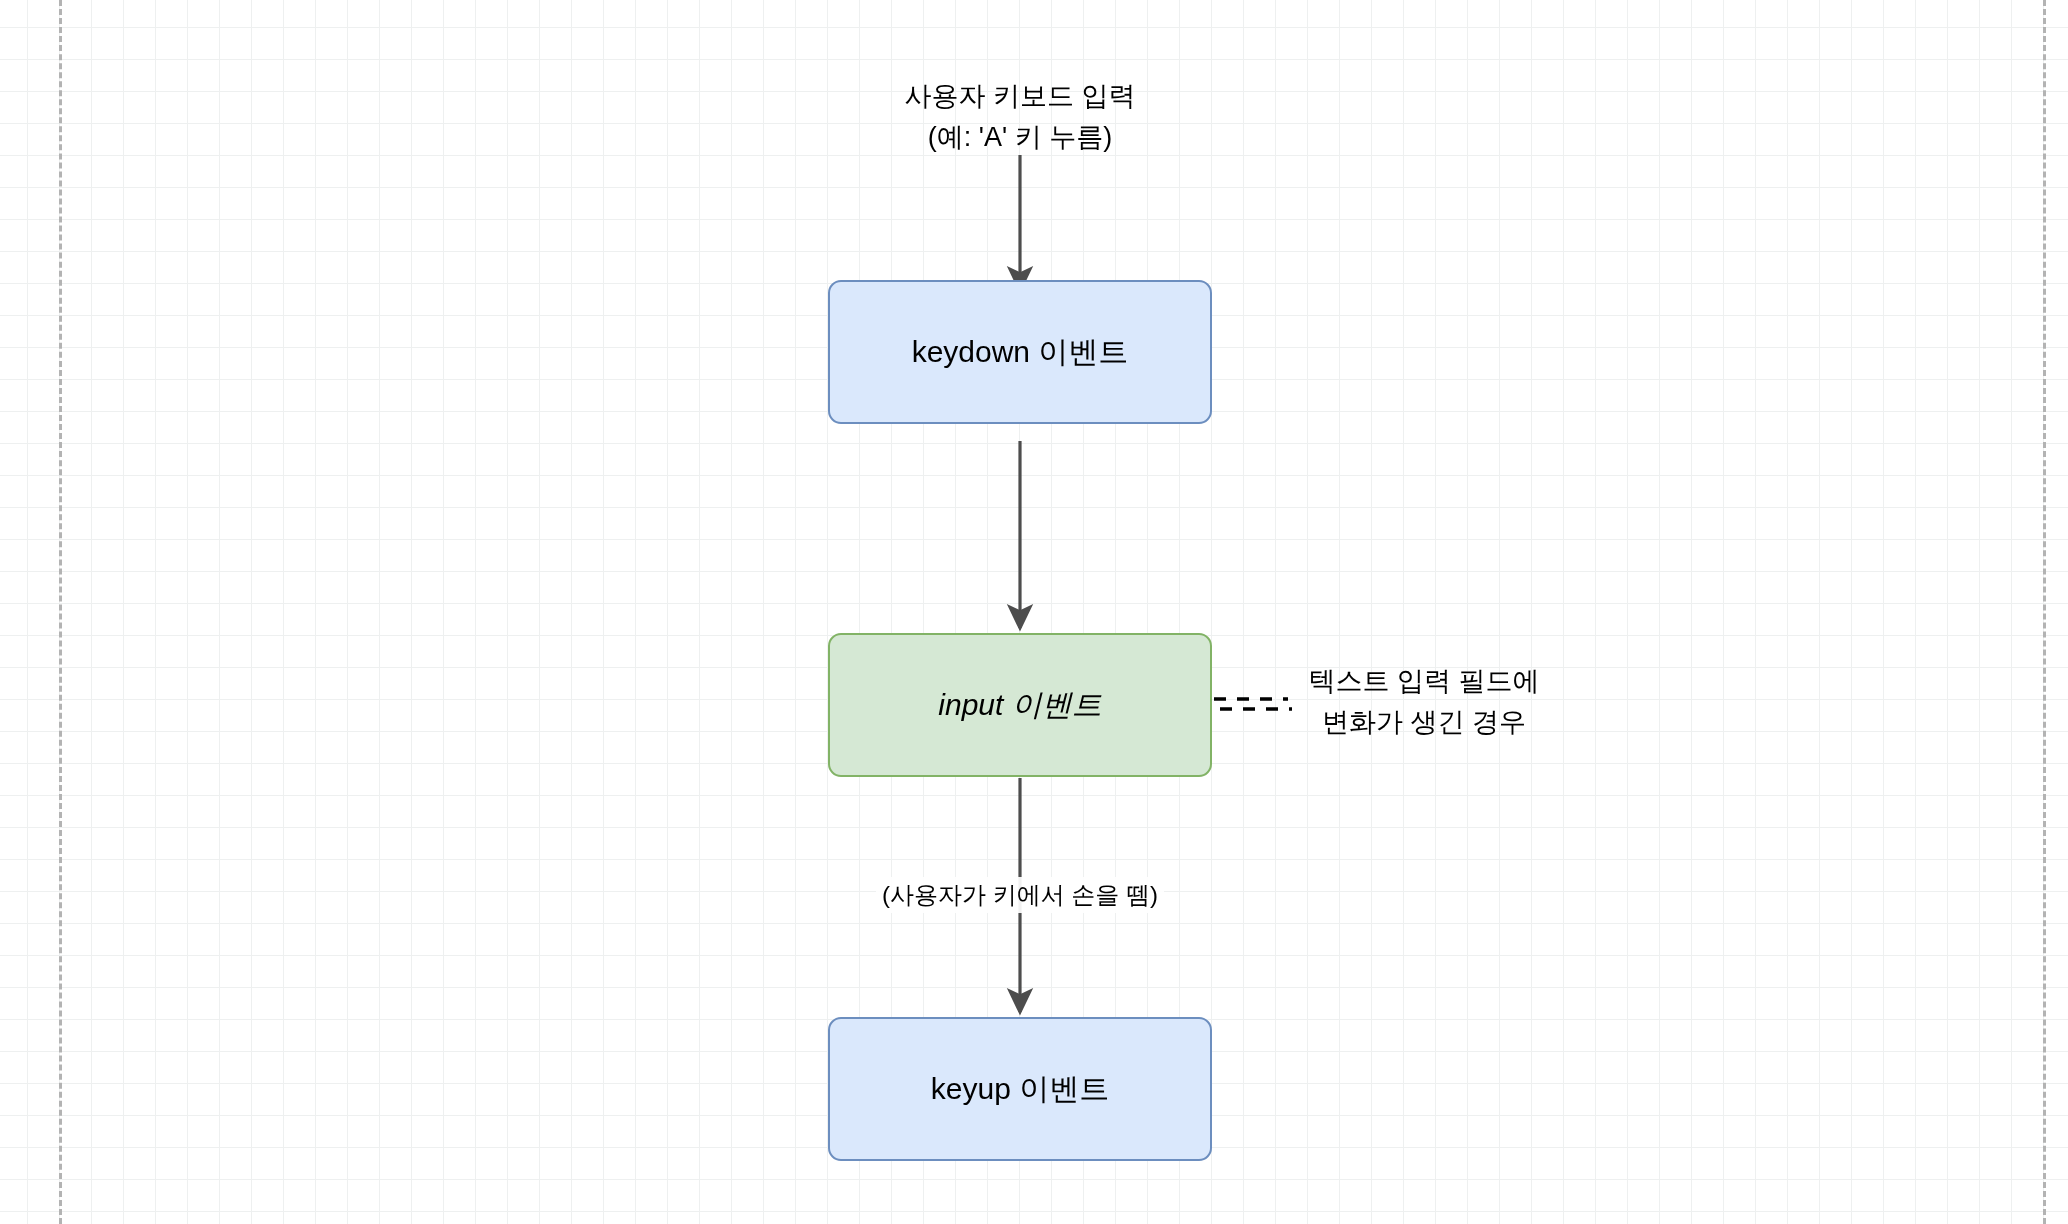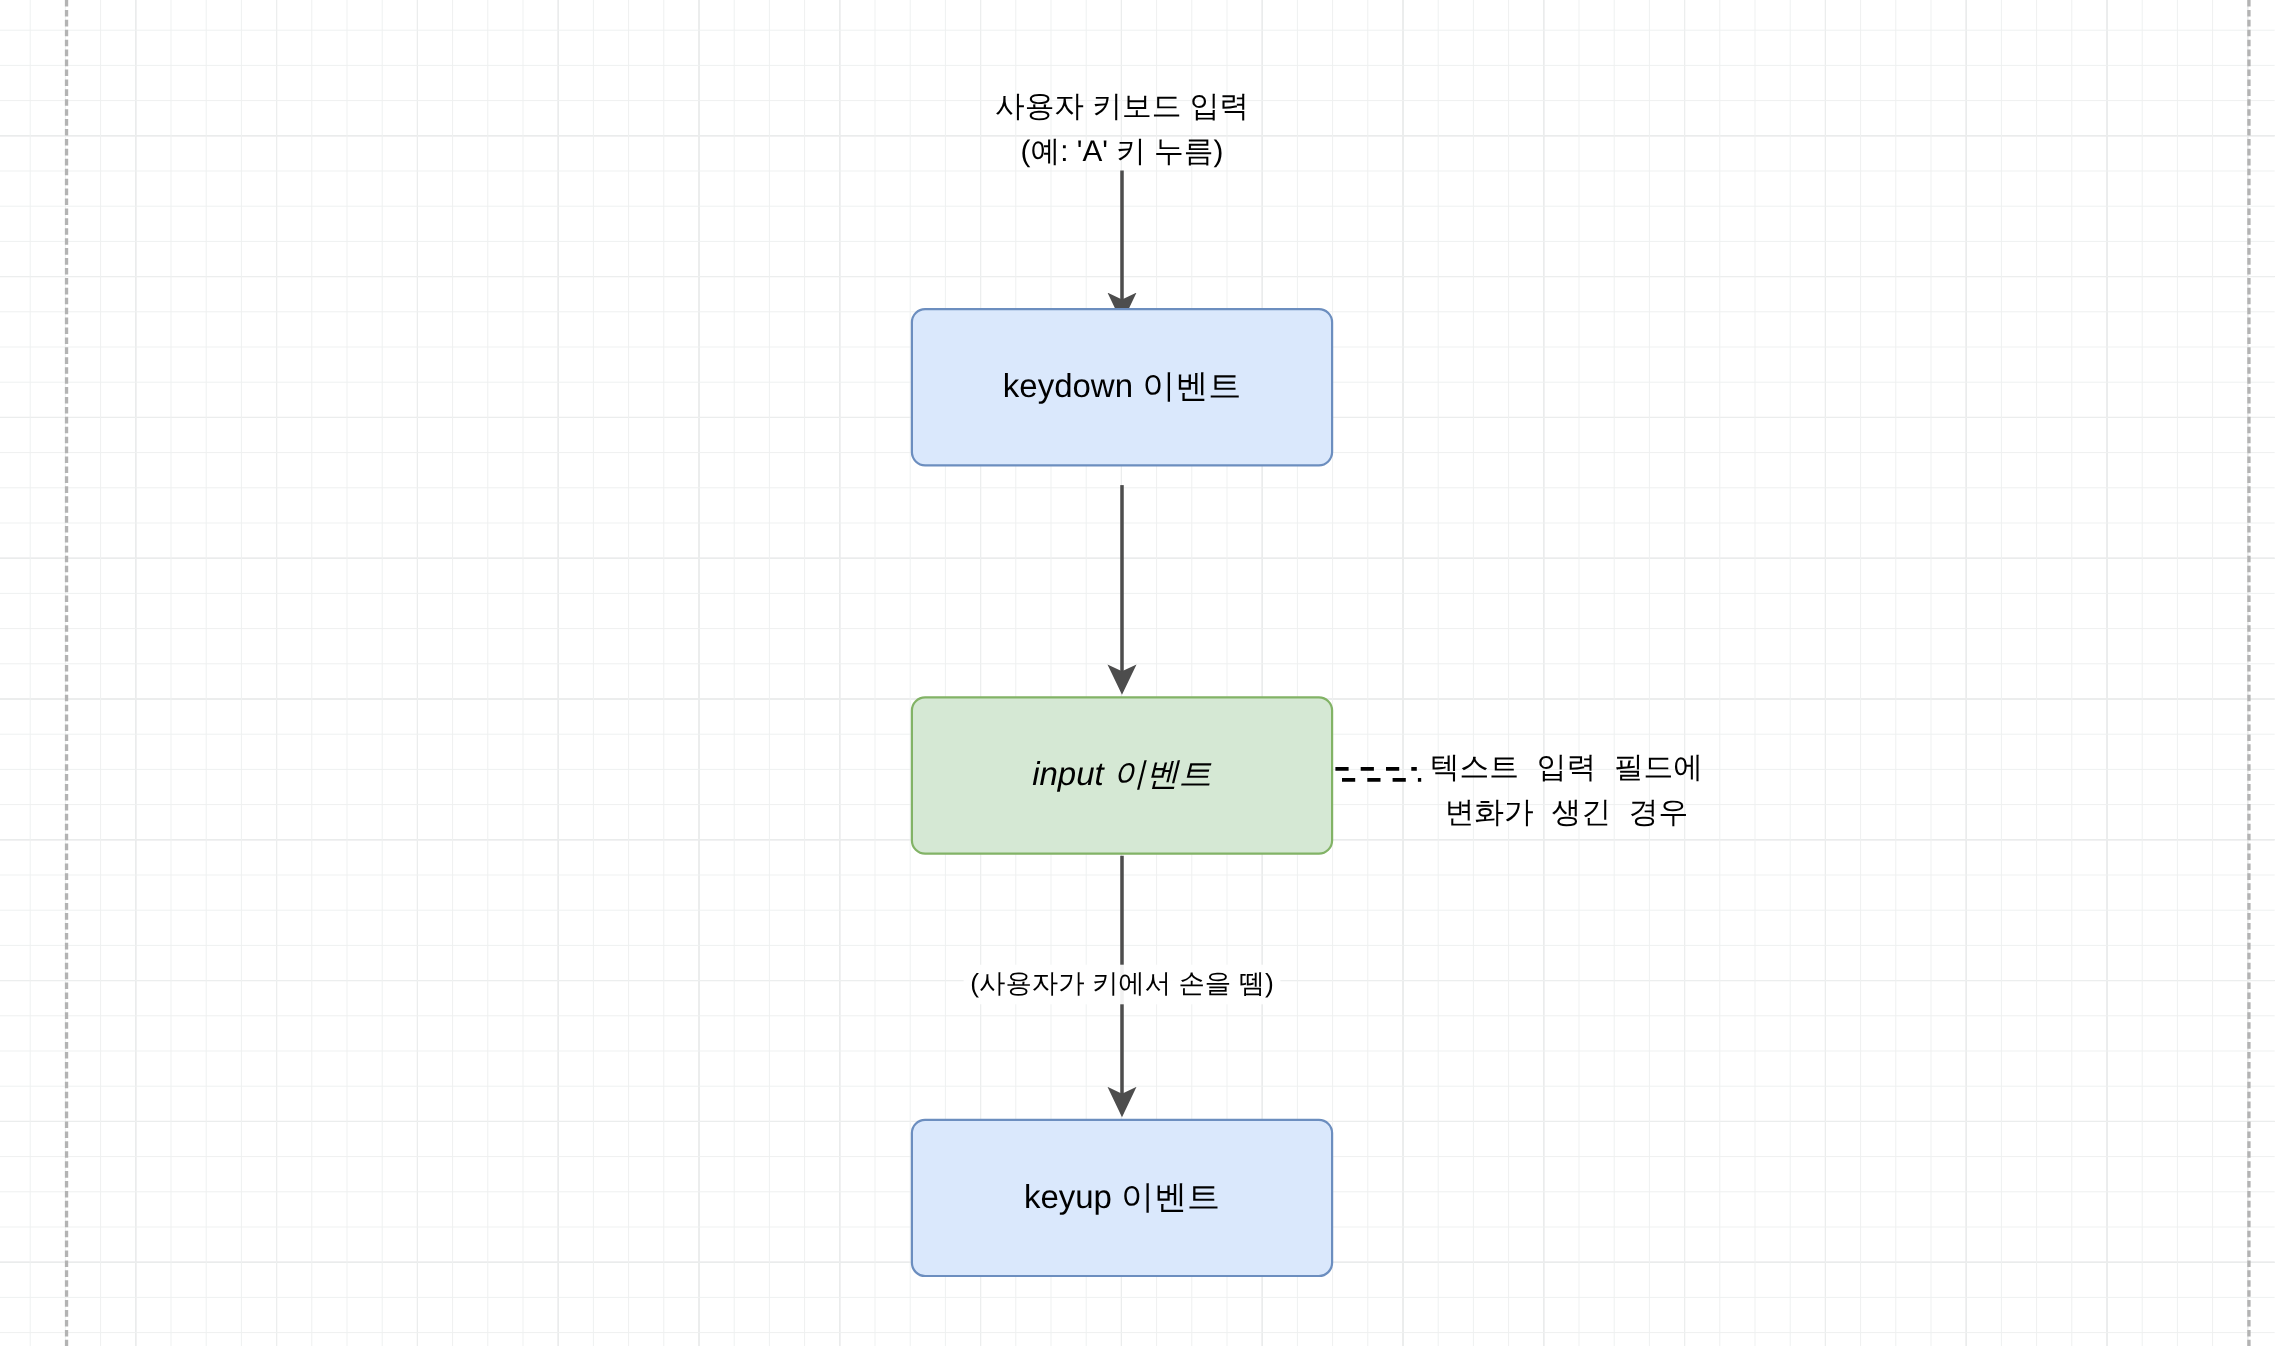"텍스트 입력 필드에" div.free-label { font-family: Liberation Mono, monospace -> none; top: 680px -> 661px }
